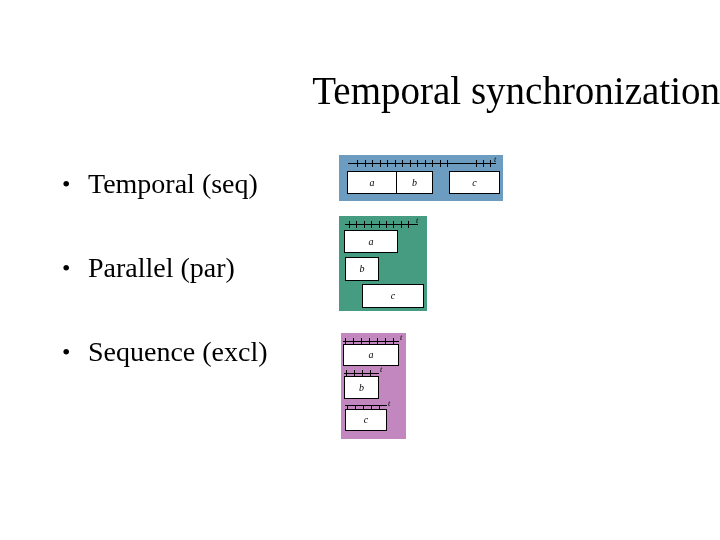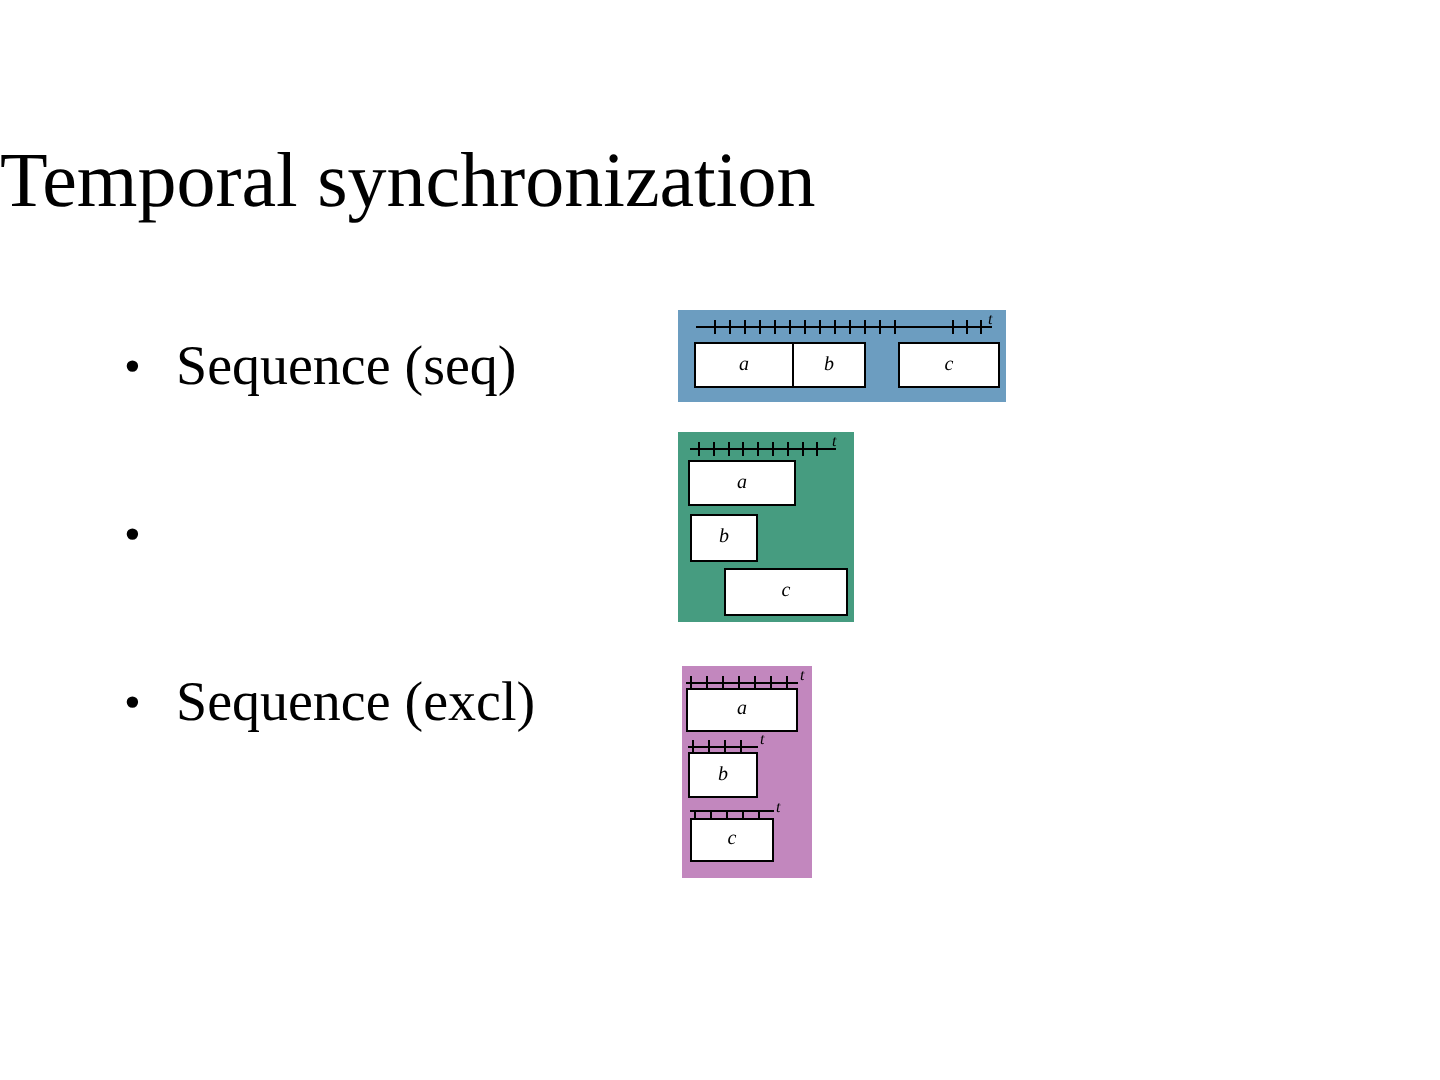"Temporal synchronization" .title { text-align: left -> right }
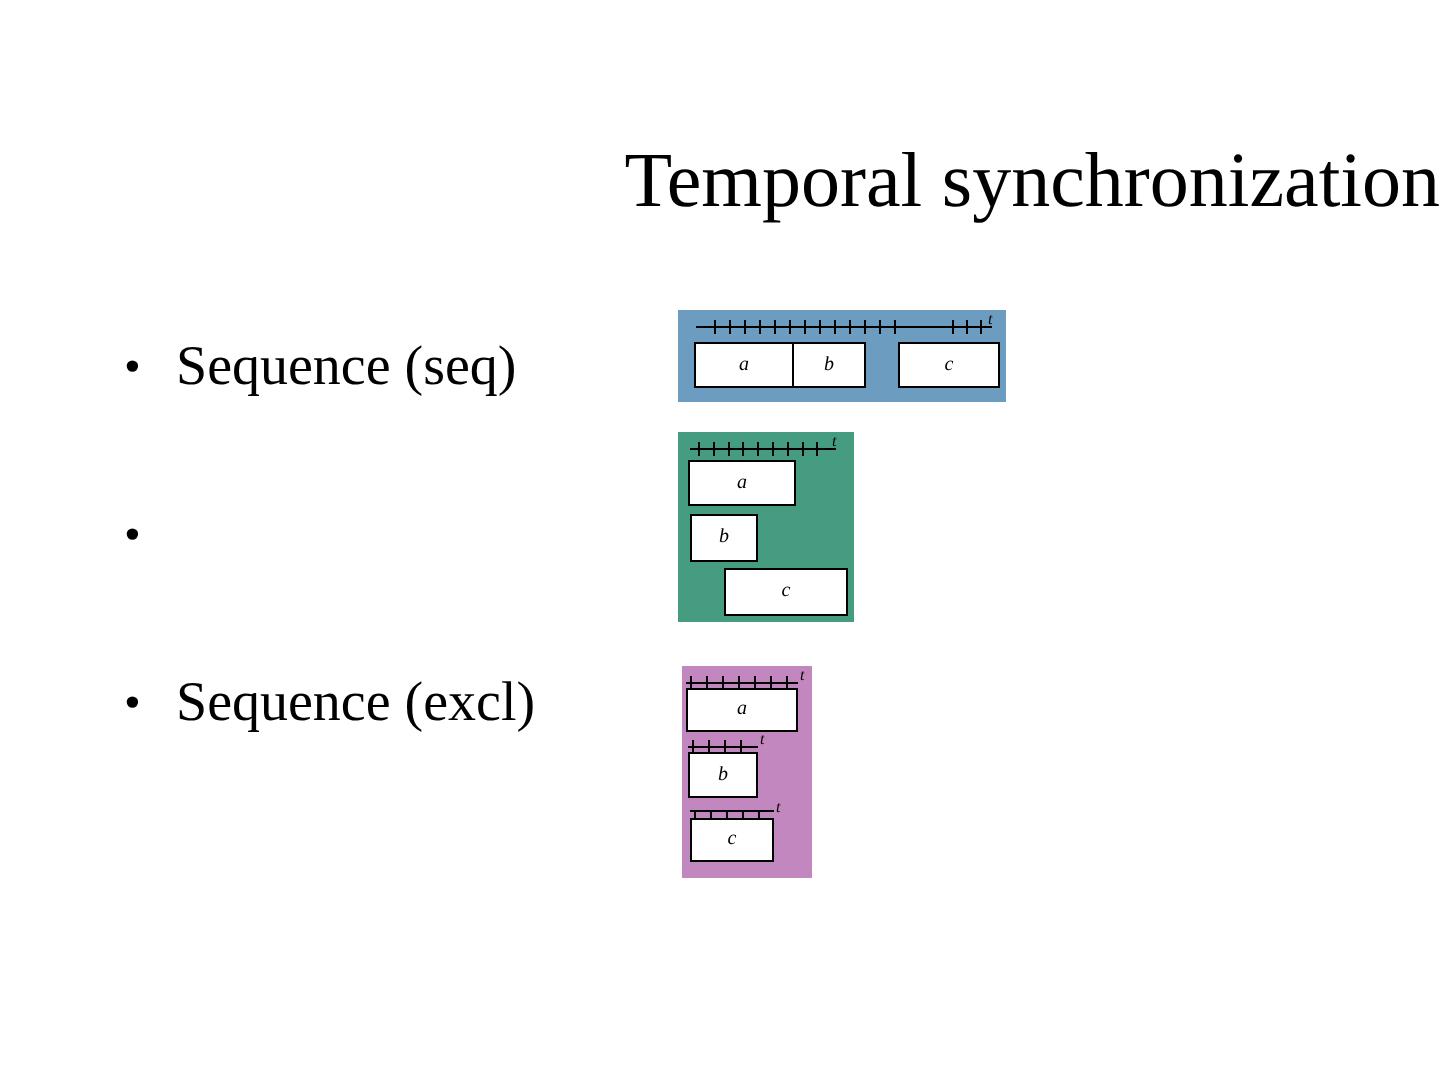"Sequence (seq)" span { text: Sequence -> Temporal }
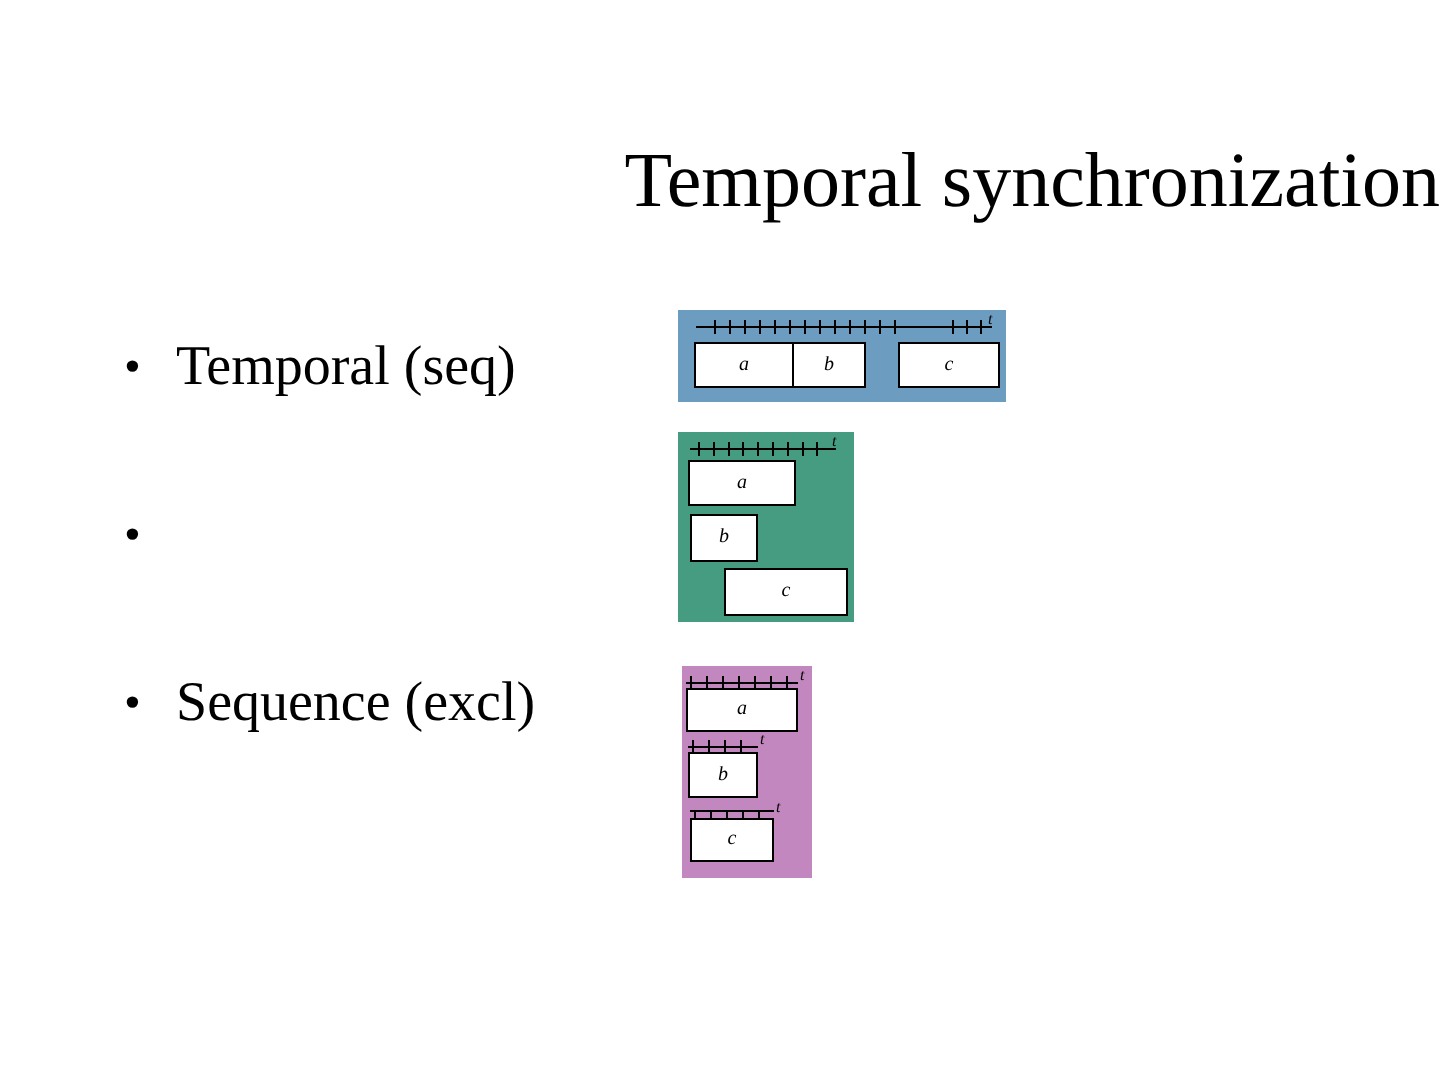"Parallel (par)" span { html: none -> <span>Parallel (par)</span> }
